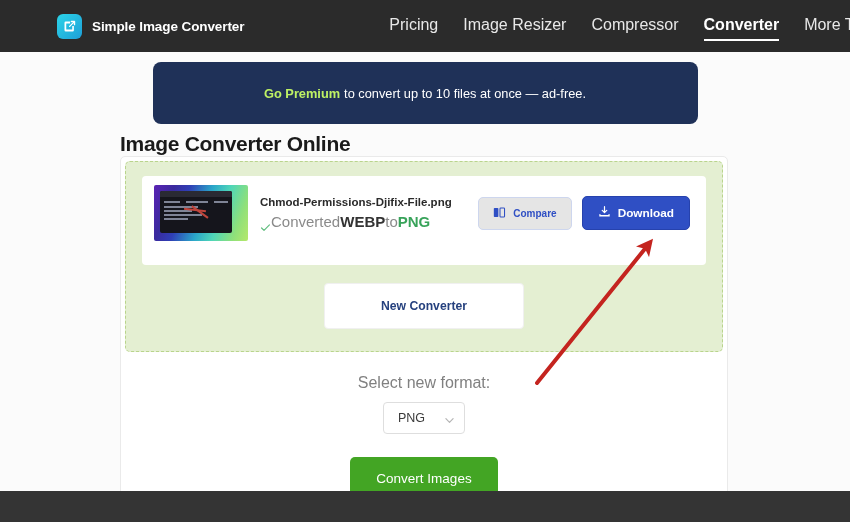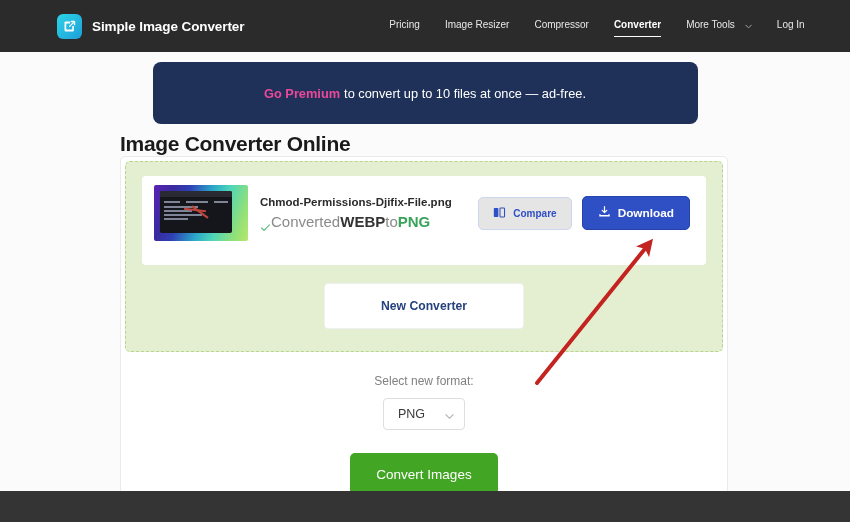"Pricing" .nav-item { font-size: 10px -> 16px }
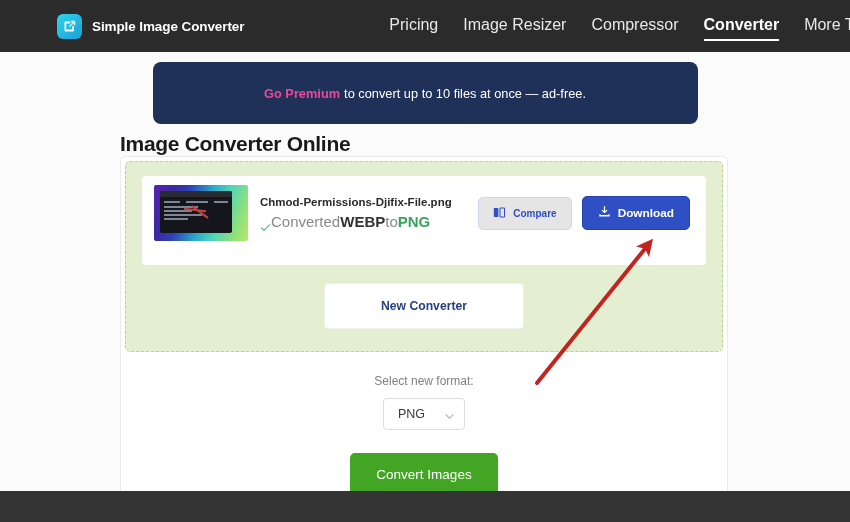"Go Premium" .banner .go-premium { color: #ec4899 -> #bef264 }
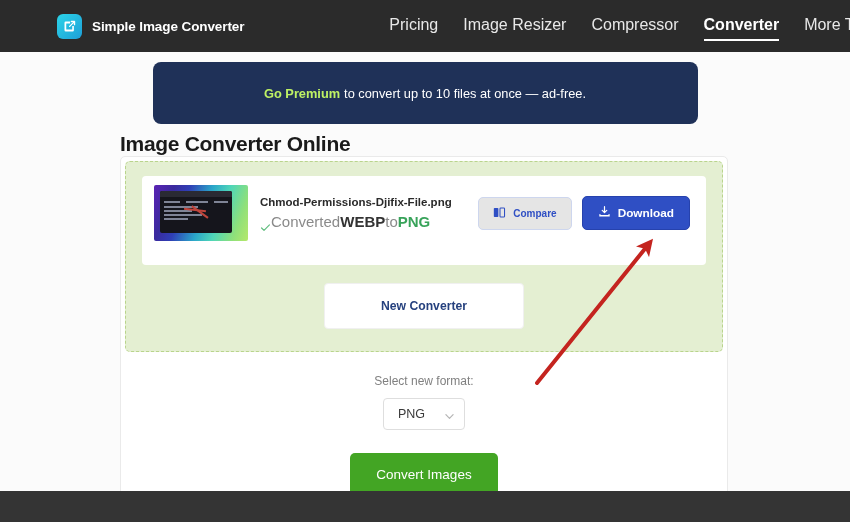"Select new format:" .format-label { font-size: 12px -> 16px }
